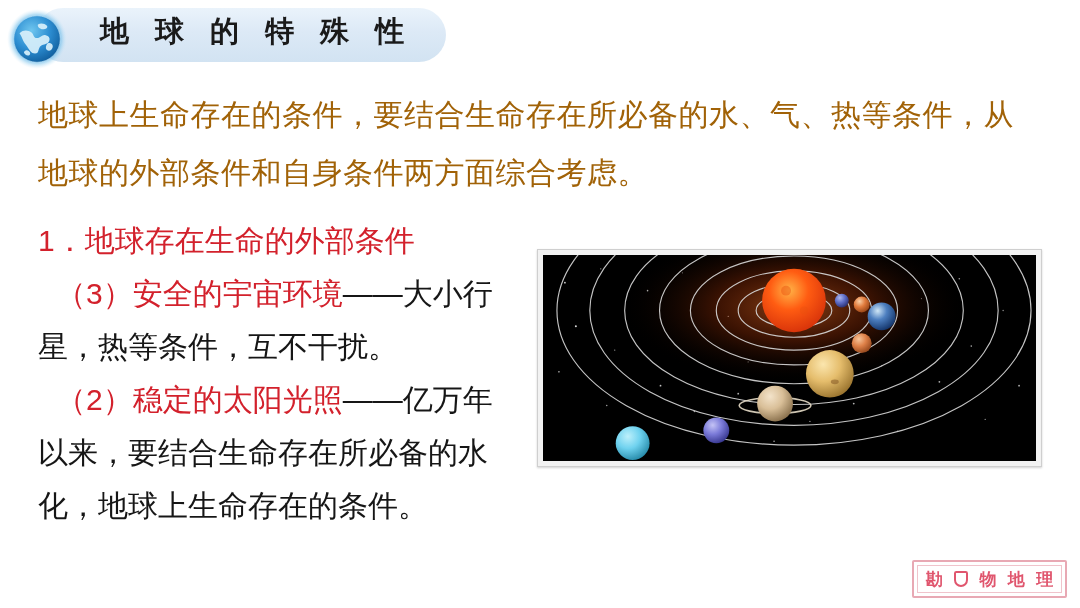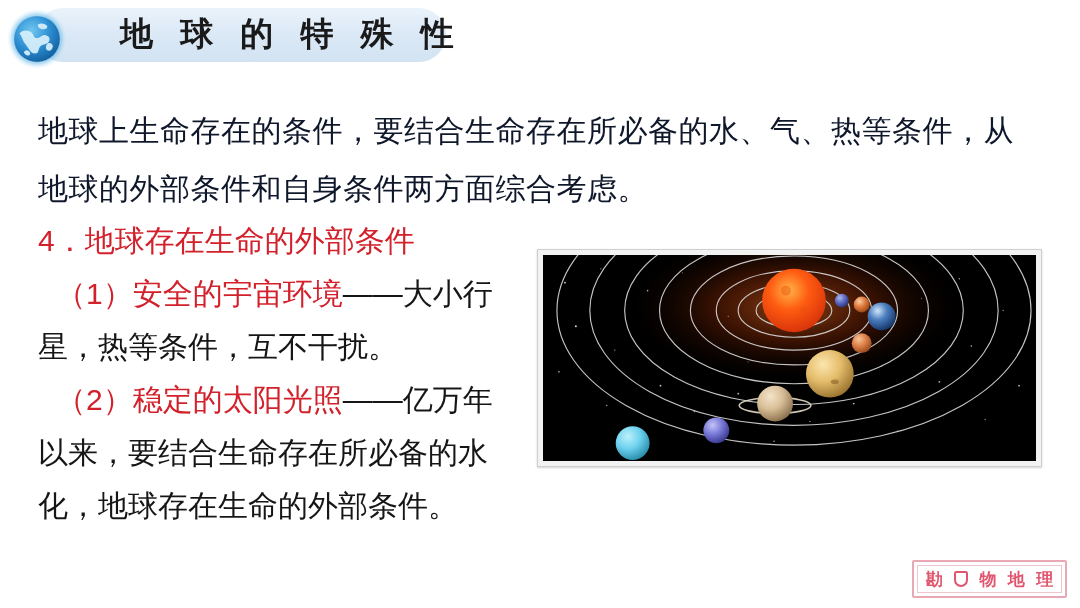"地 球 的 特 殊" #title-text { font-size: 33px -> 29px; left: 120px -> 100px }
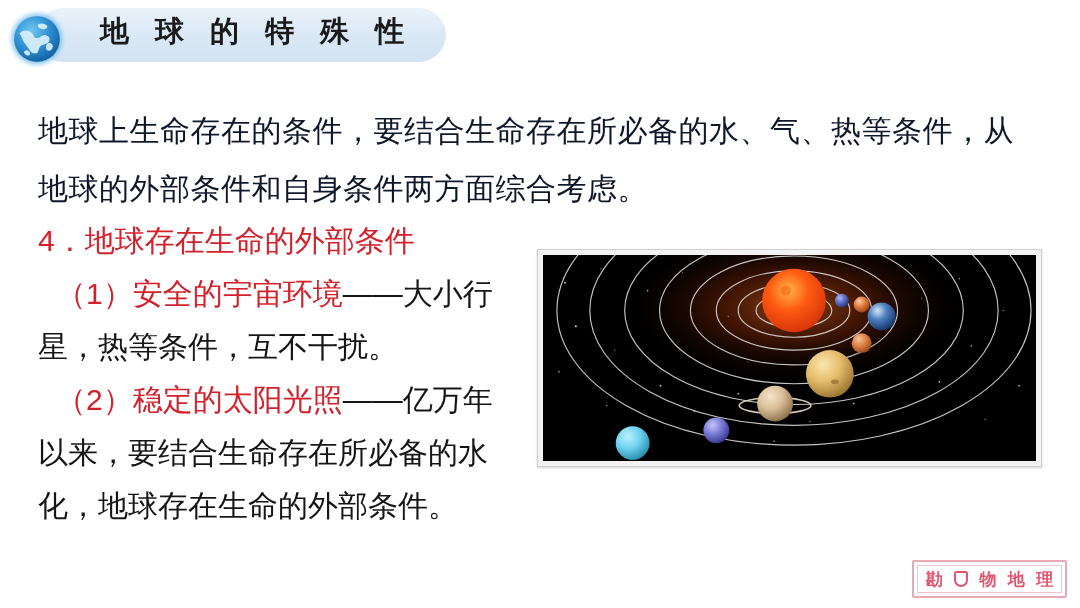"地球上生命存在的条件，要结合生命存在所必备的水、气、热等条件，从地球的外部条件和" #intro { color: #0f172a -> #a16207; top: 102px -> 86px }
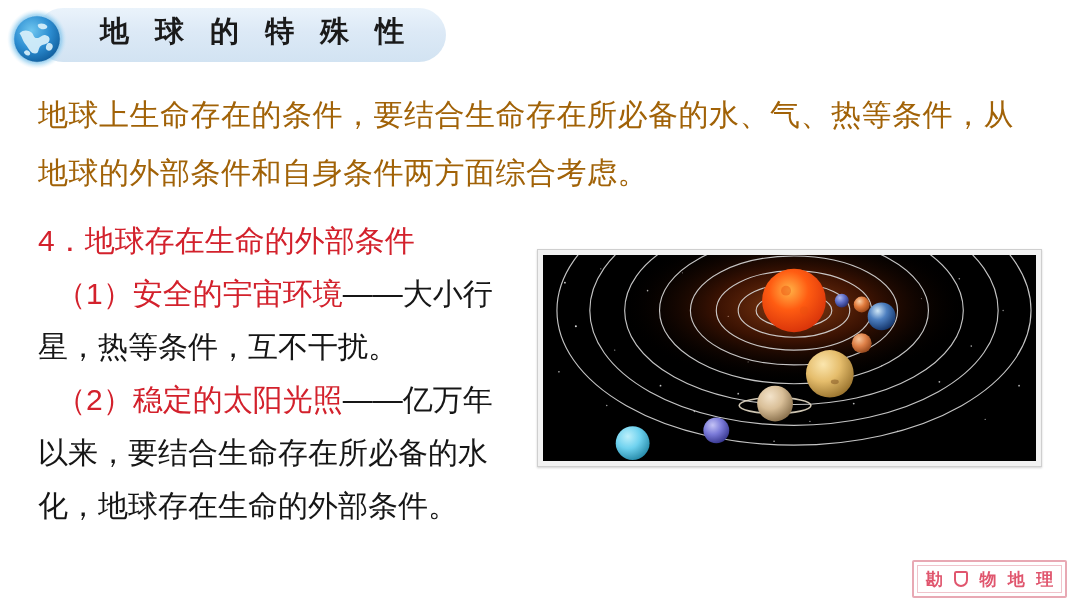"4．地球存在生命的外部条件" div.pt-line { text: 4 -> 1 }
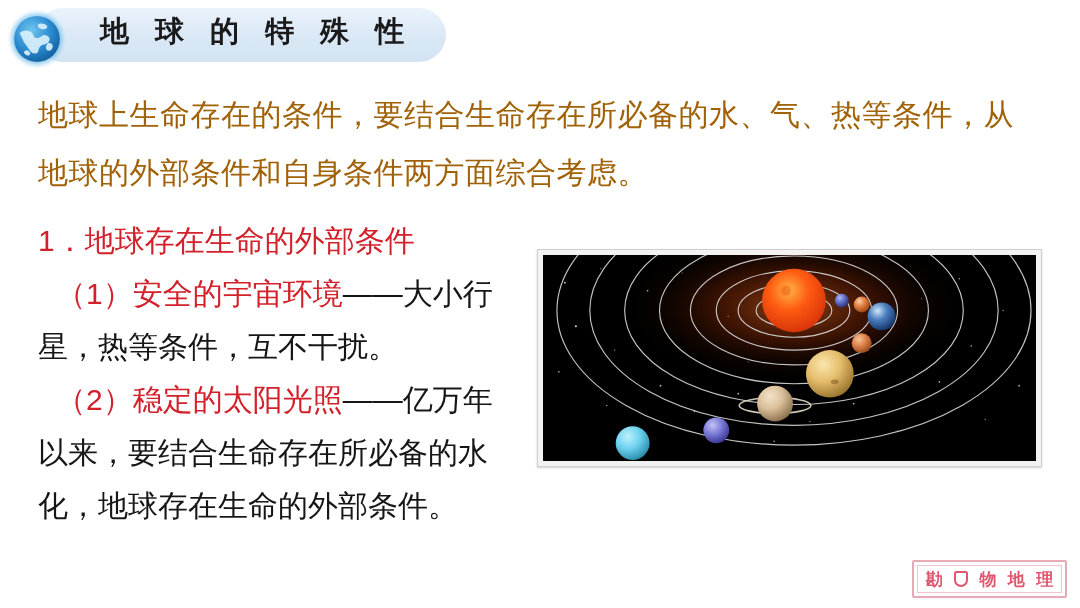"（1）安全的宇宙环境" span.red { text: 1 -> 3 }
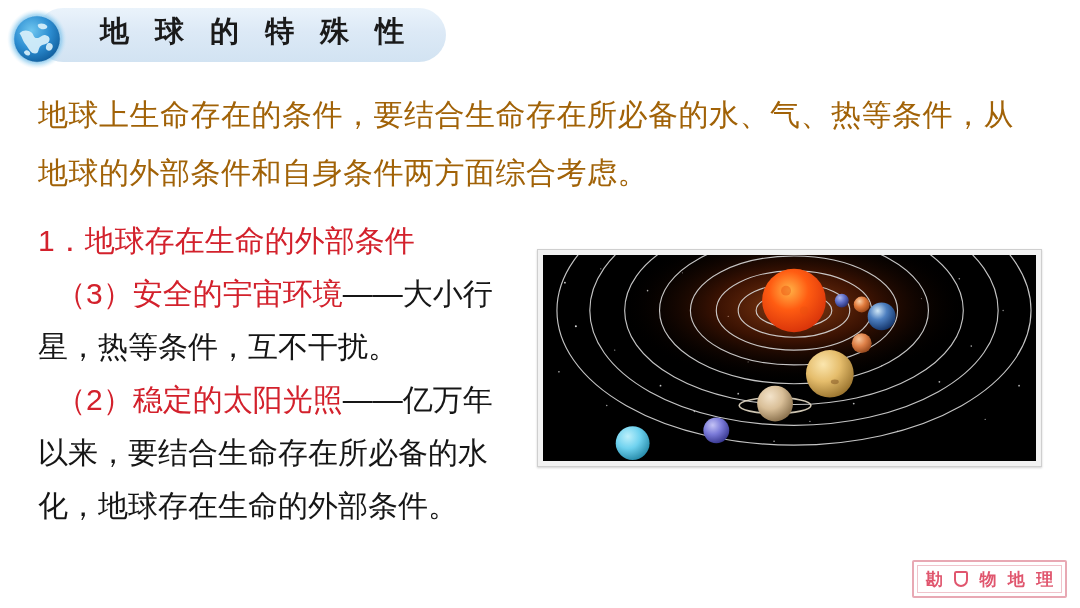"化，地球存在生命的外部条件。" div.pt-line { text: 存在生命的外部 -> 上生命存在的 }
